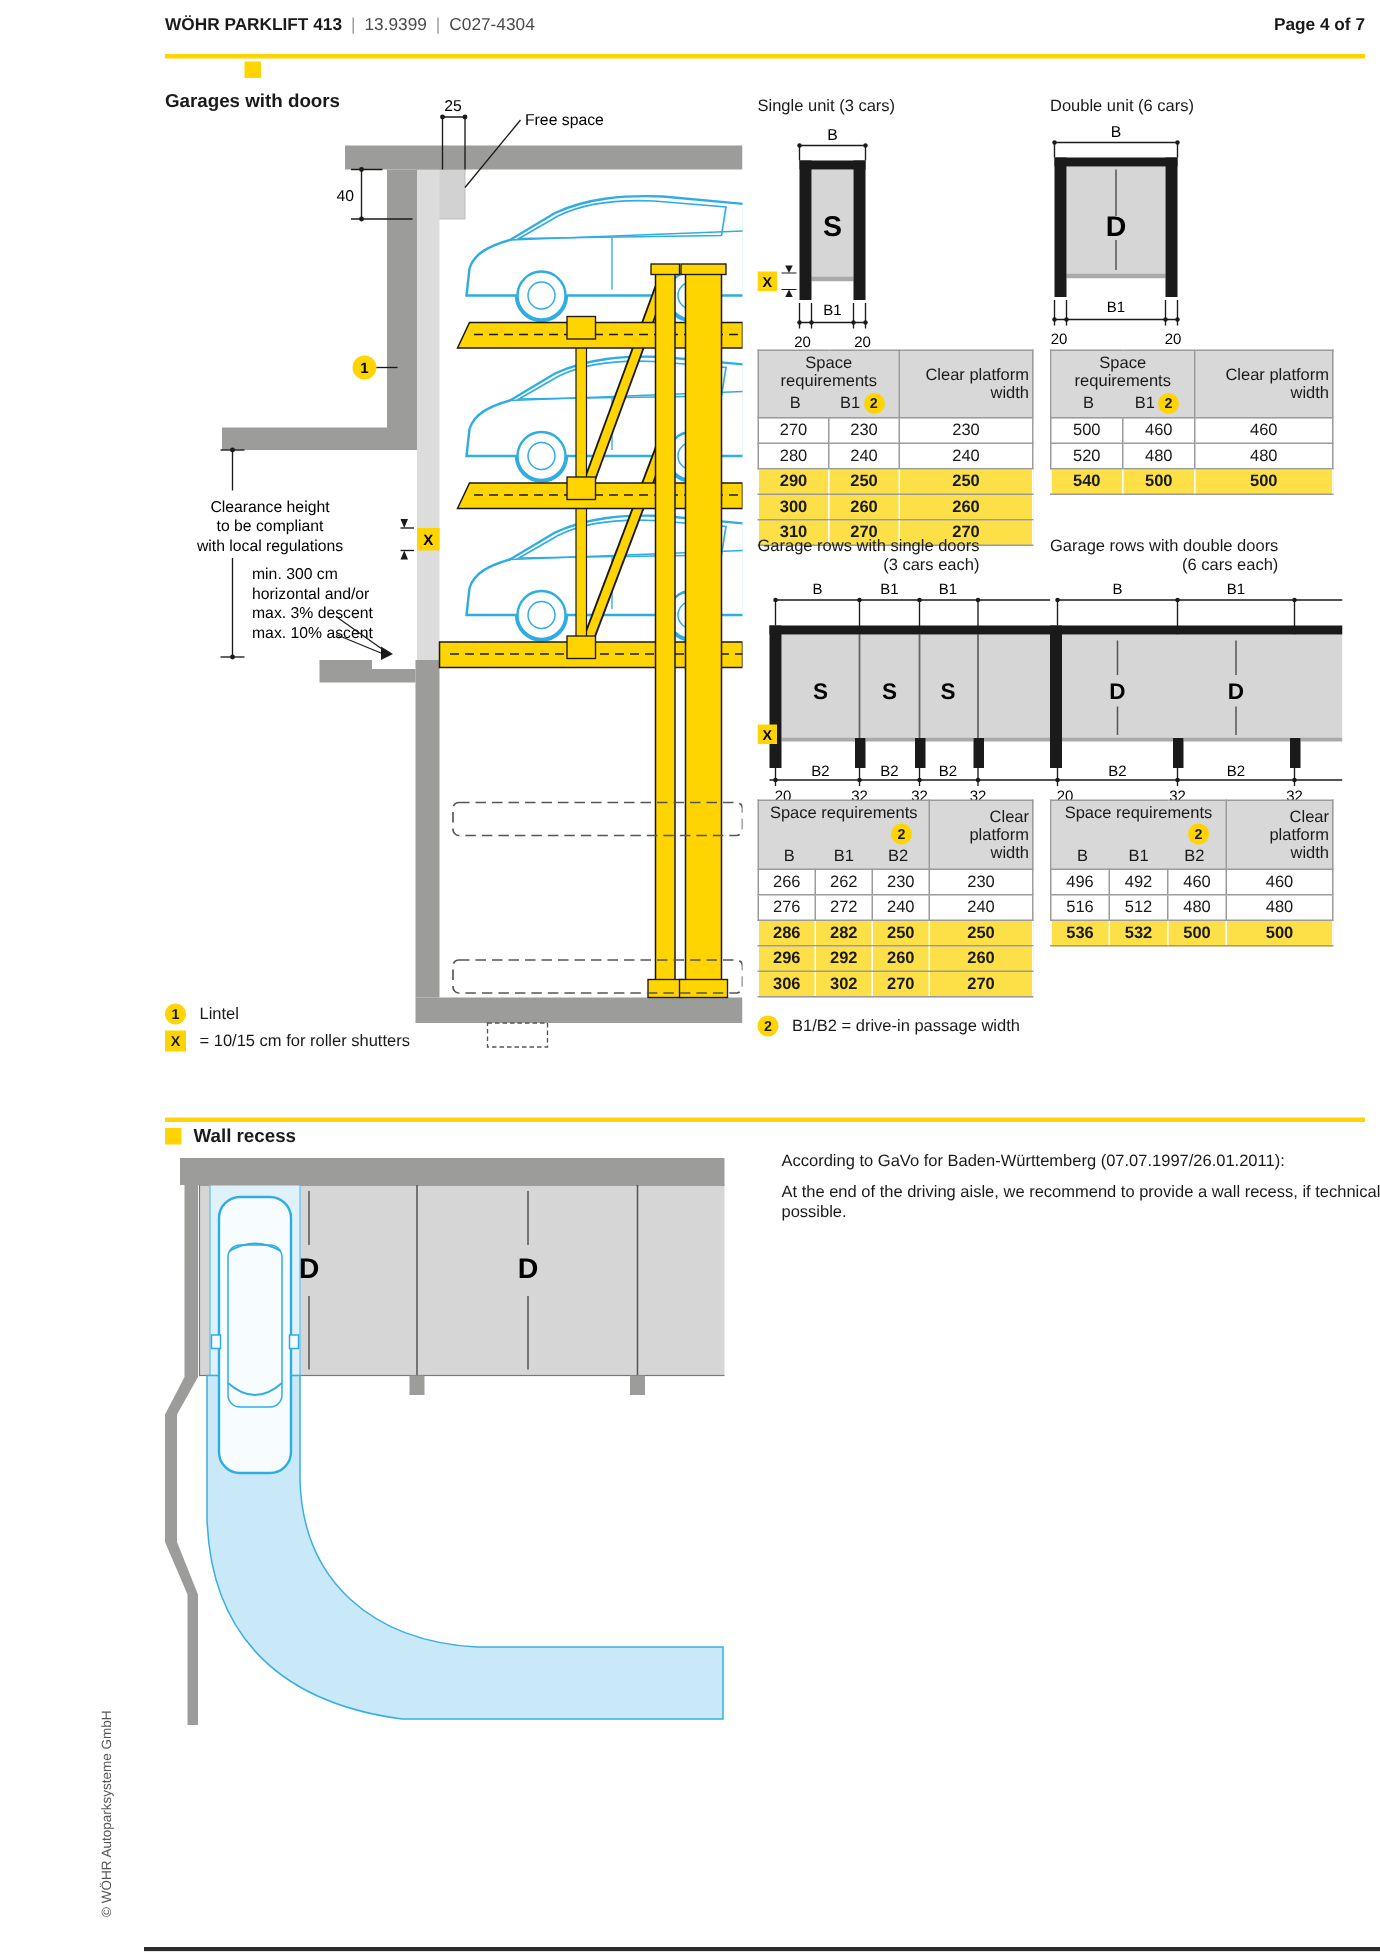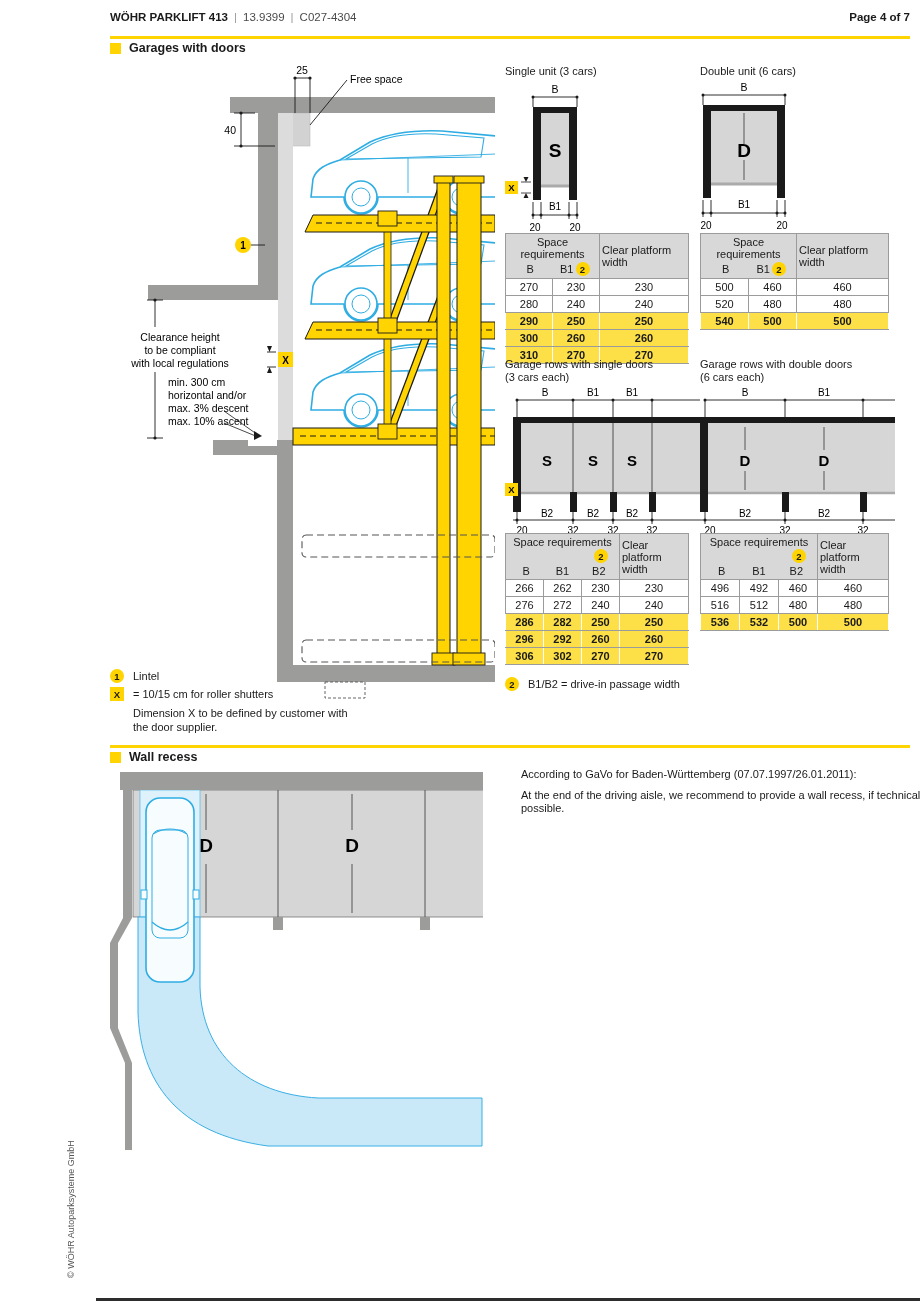"Garages with doors" div.abs { flex-direction: none -> column }
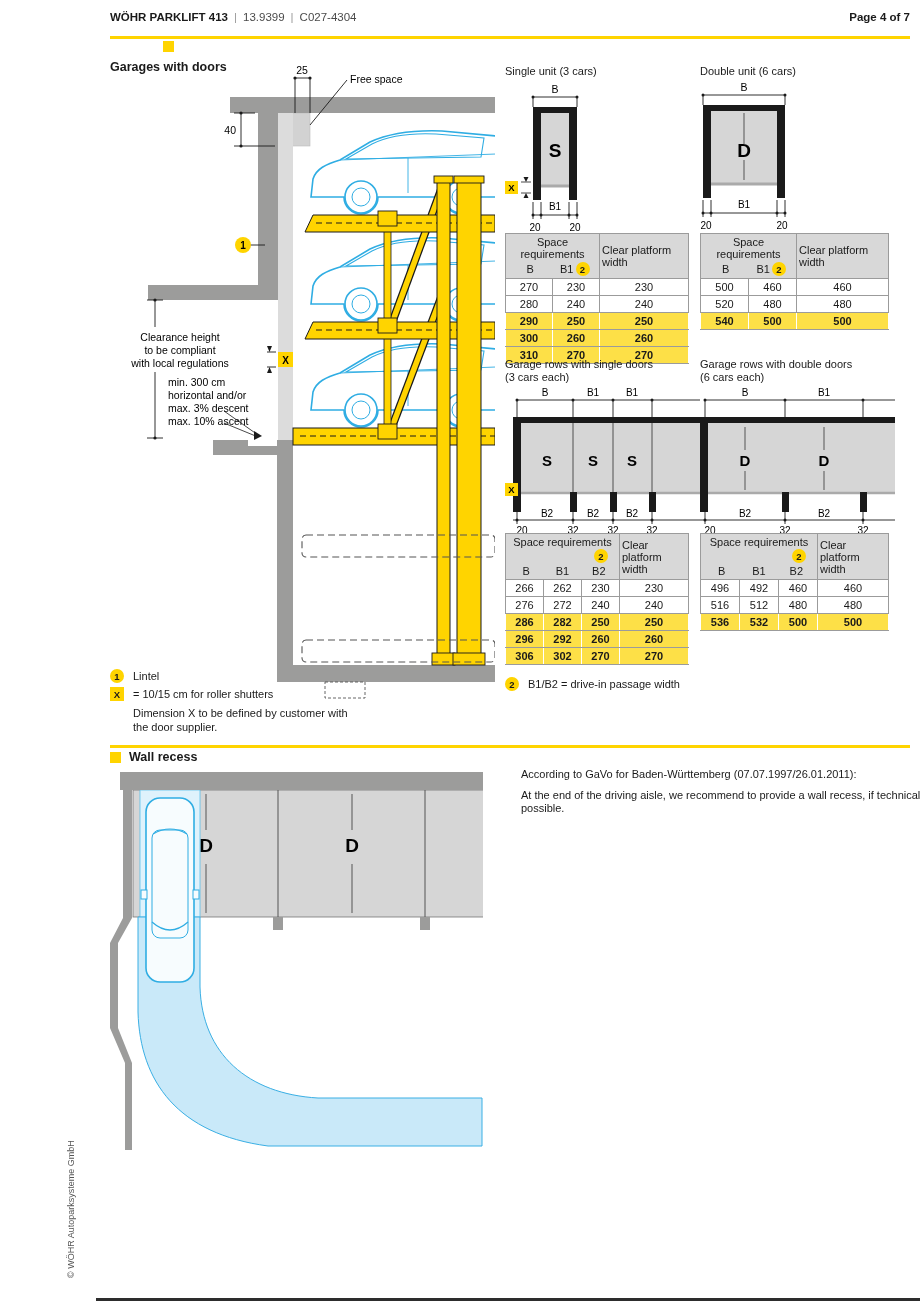"Single unit (3 cars)" .dtitle { text-align: none -> right }
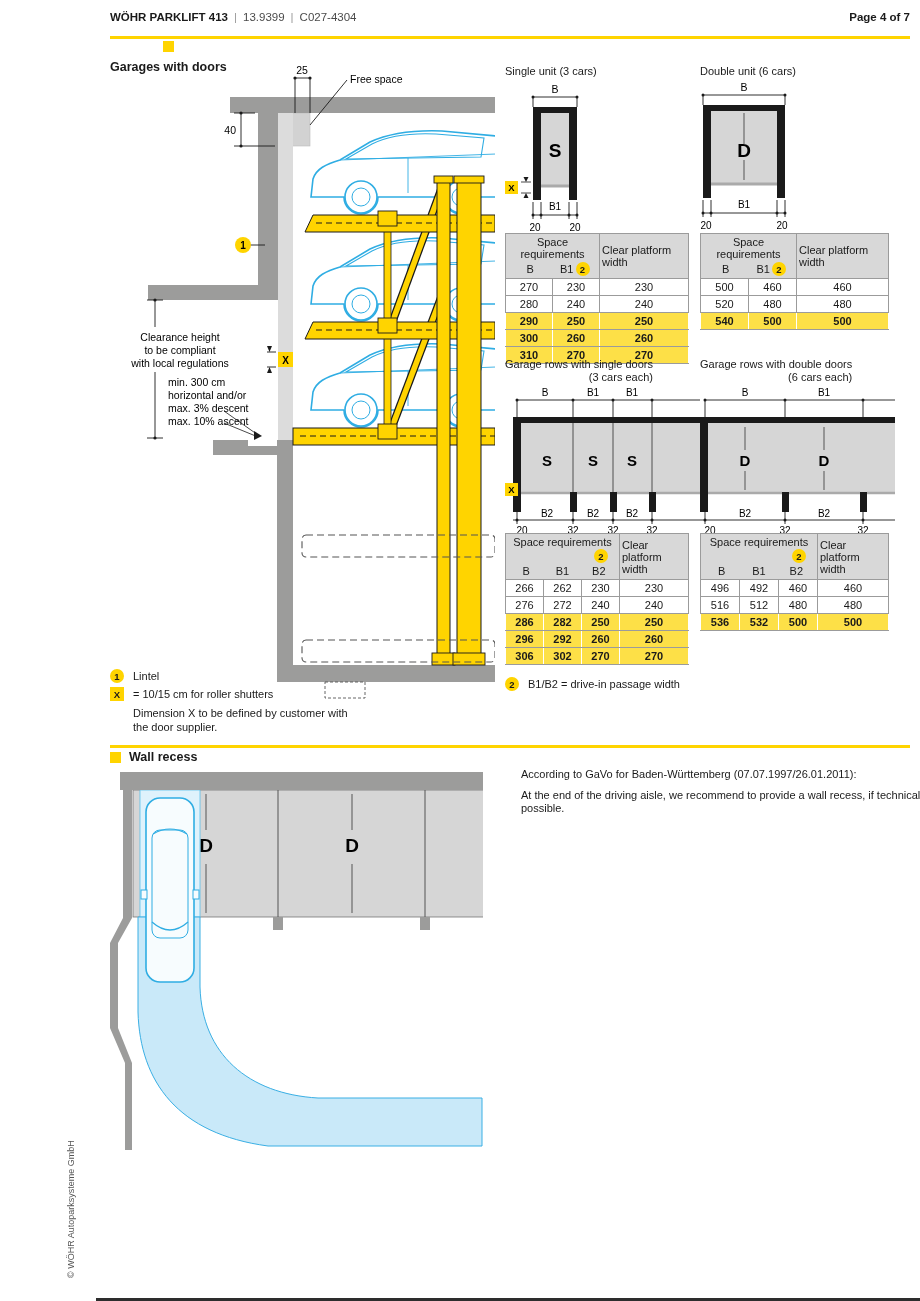"Clear platform width" .th-clear { text-align: left -> right }
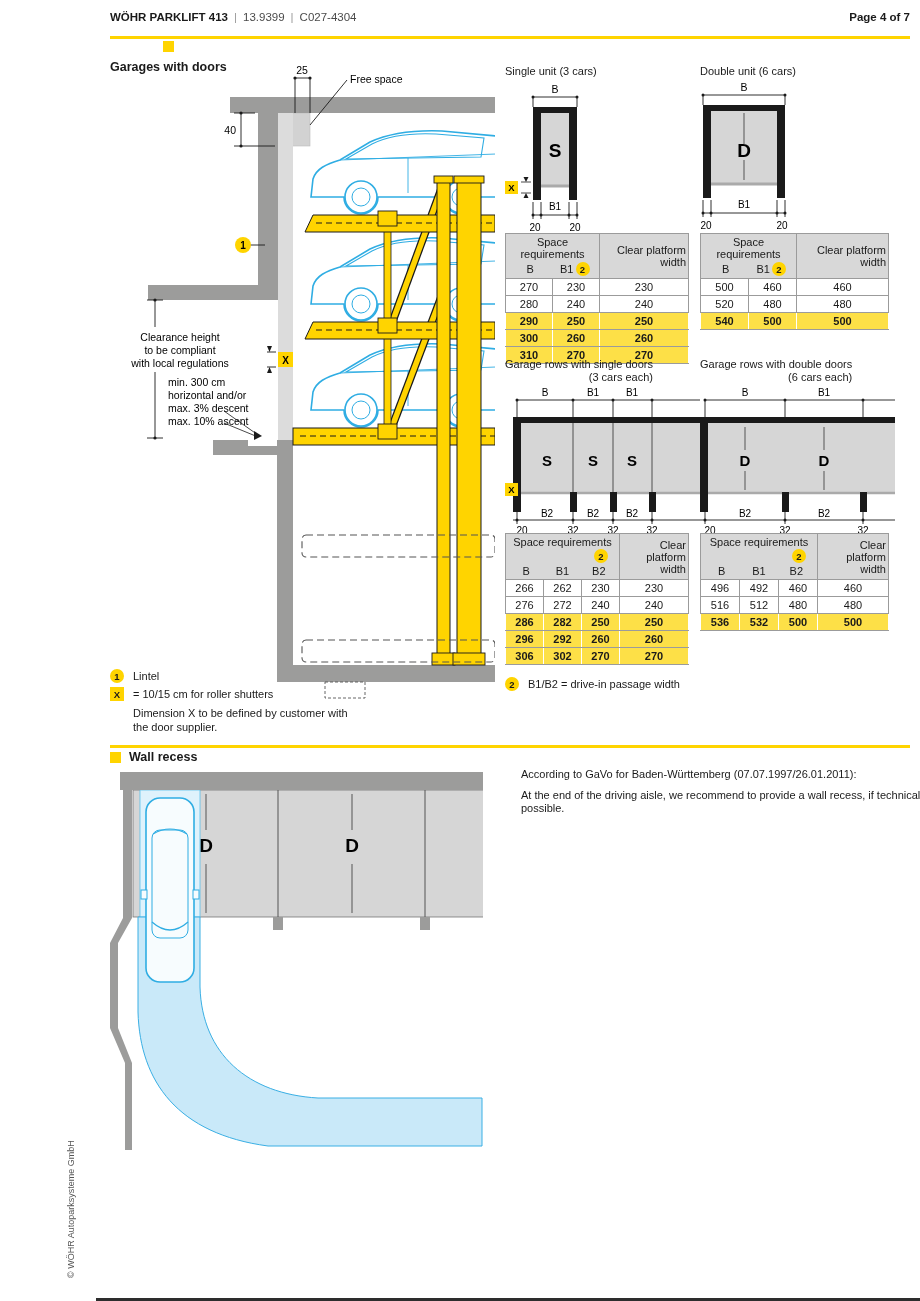"Dimension X to be defined" div.abs { html: <div>Dimension X to be defined by customer with the door supplier.</div> -> none }
